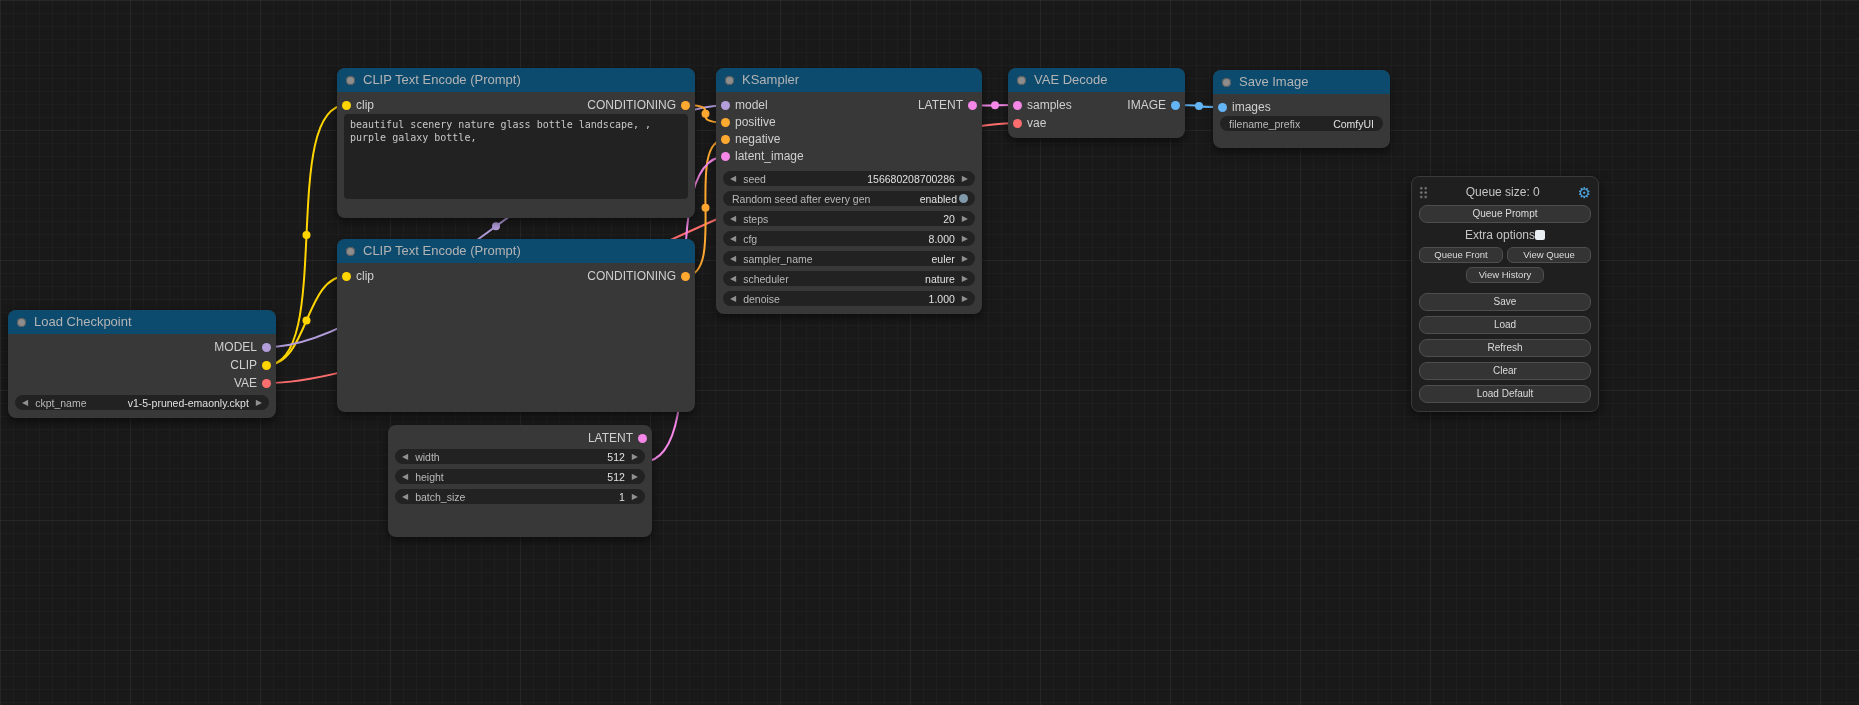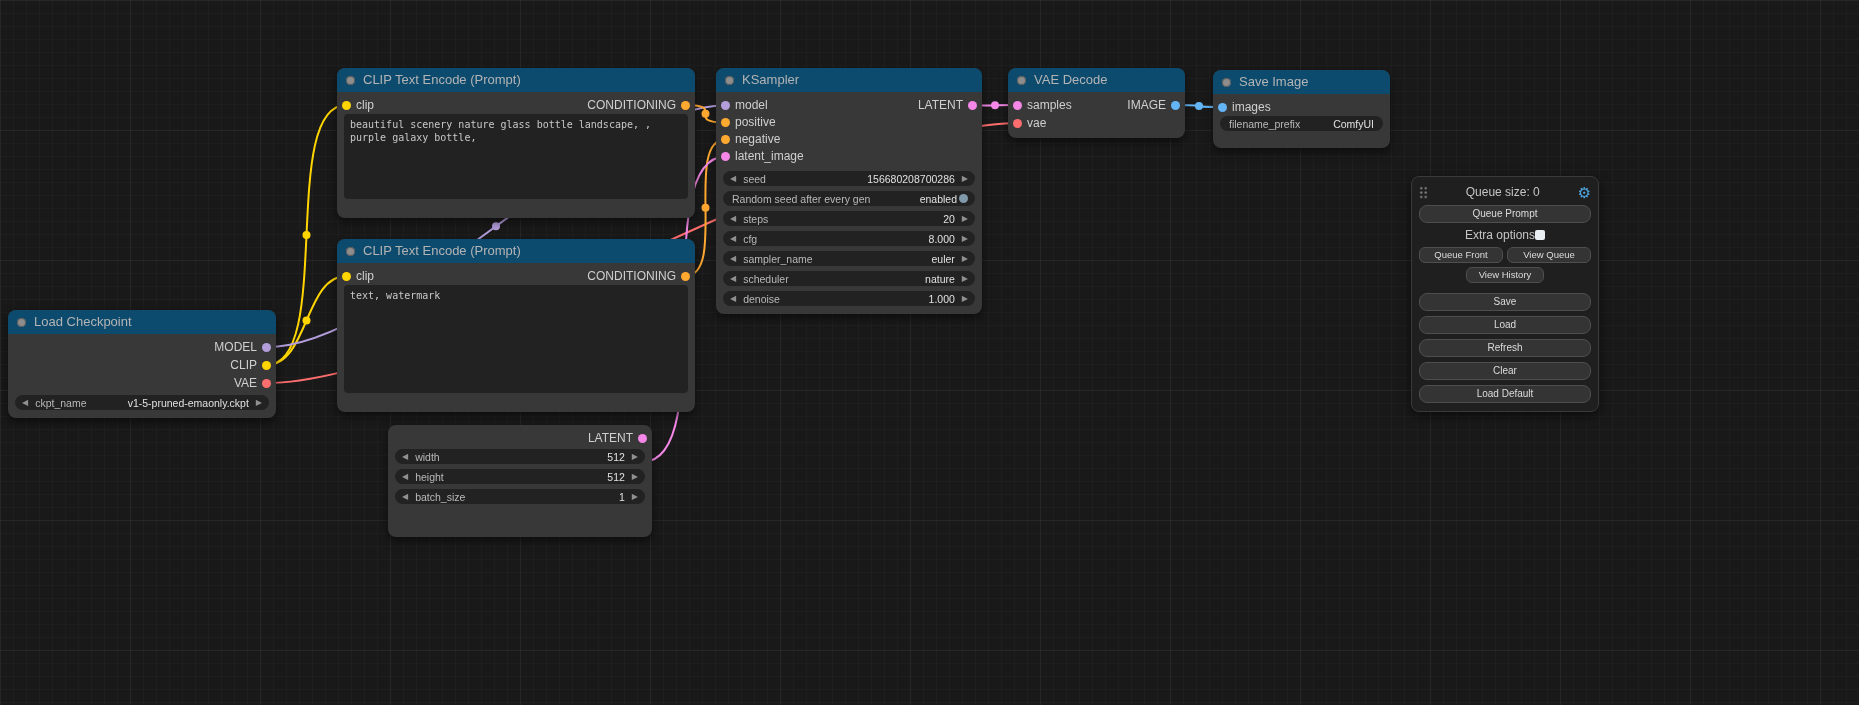"text, watermark" div.prompt { html: <div>text, watermark</div> -> none }
